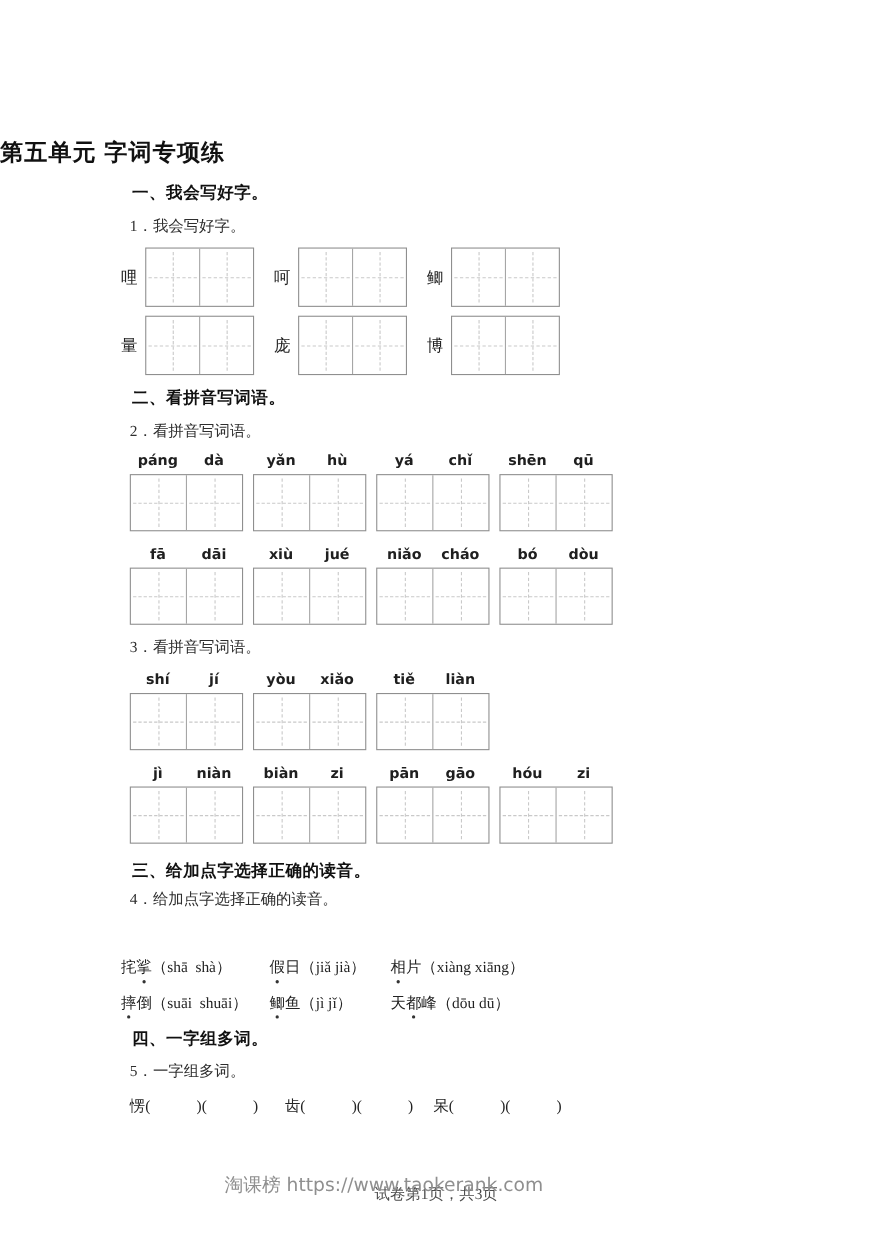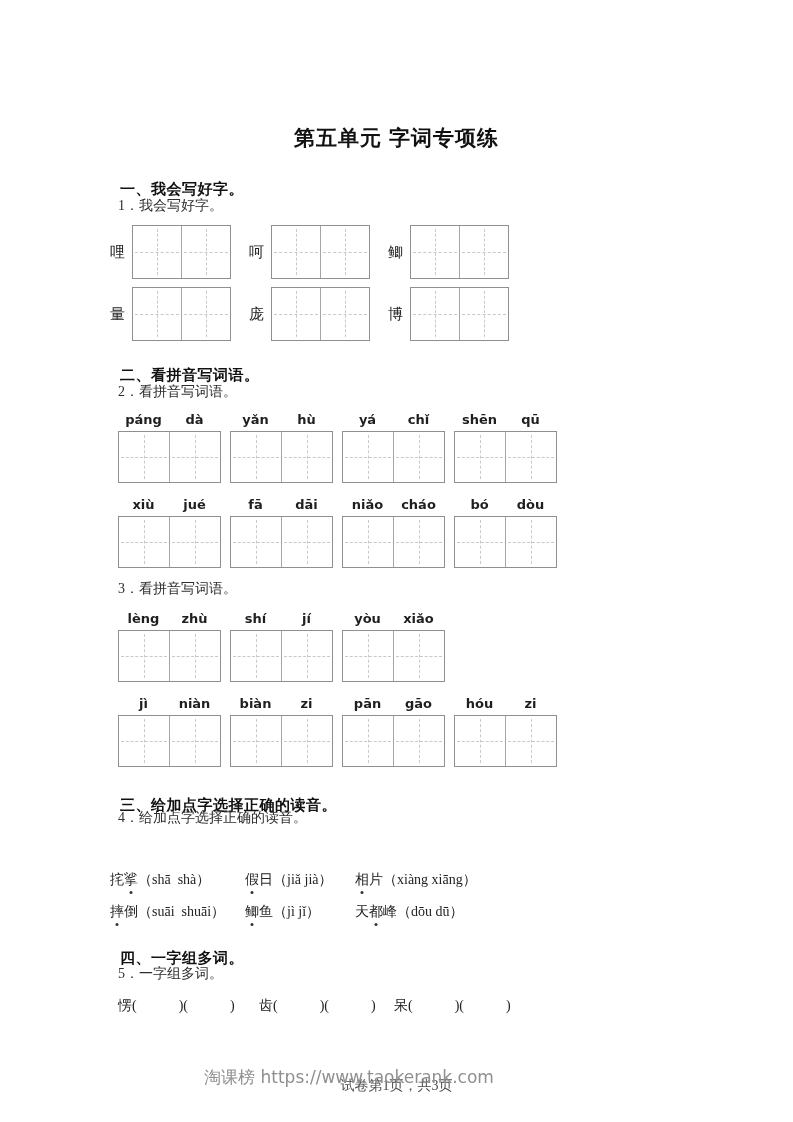"第五单元 字词专项练" .title { text-align: center -> left }
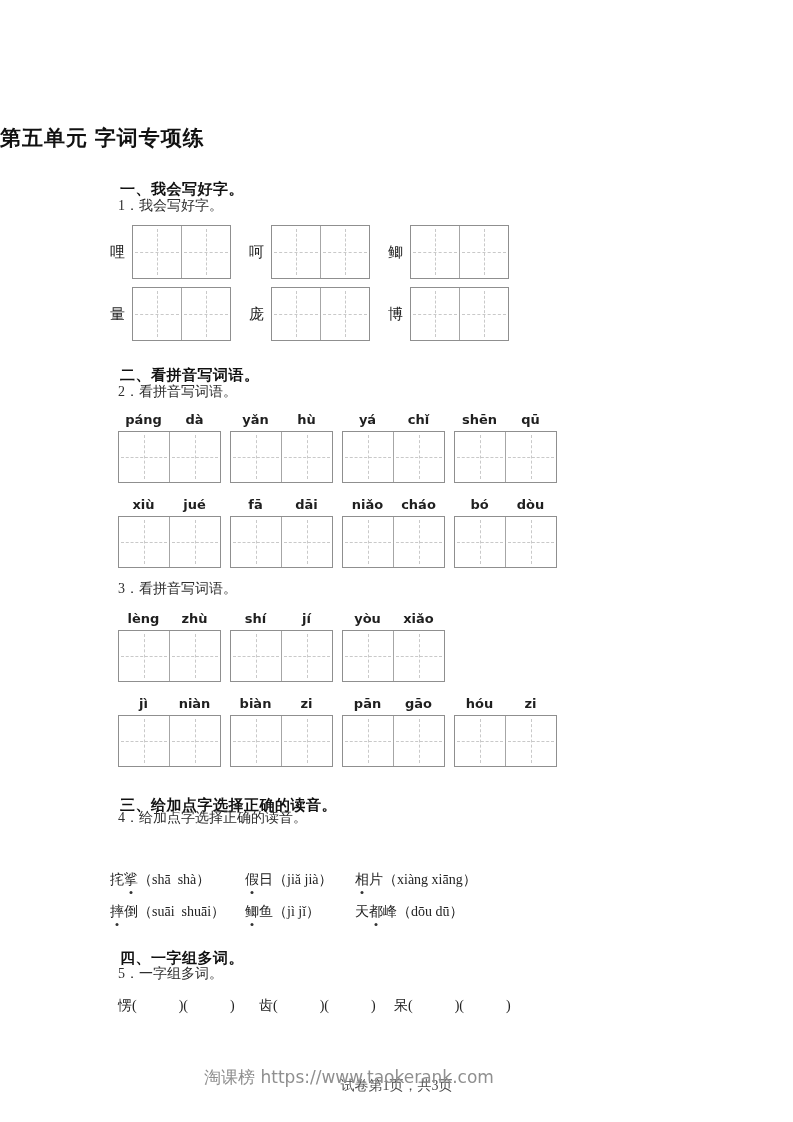"一、我会写好字。" .sec-heading { margin-top: 14px -> none }
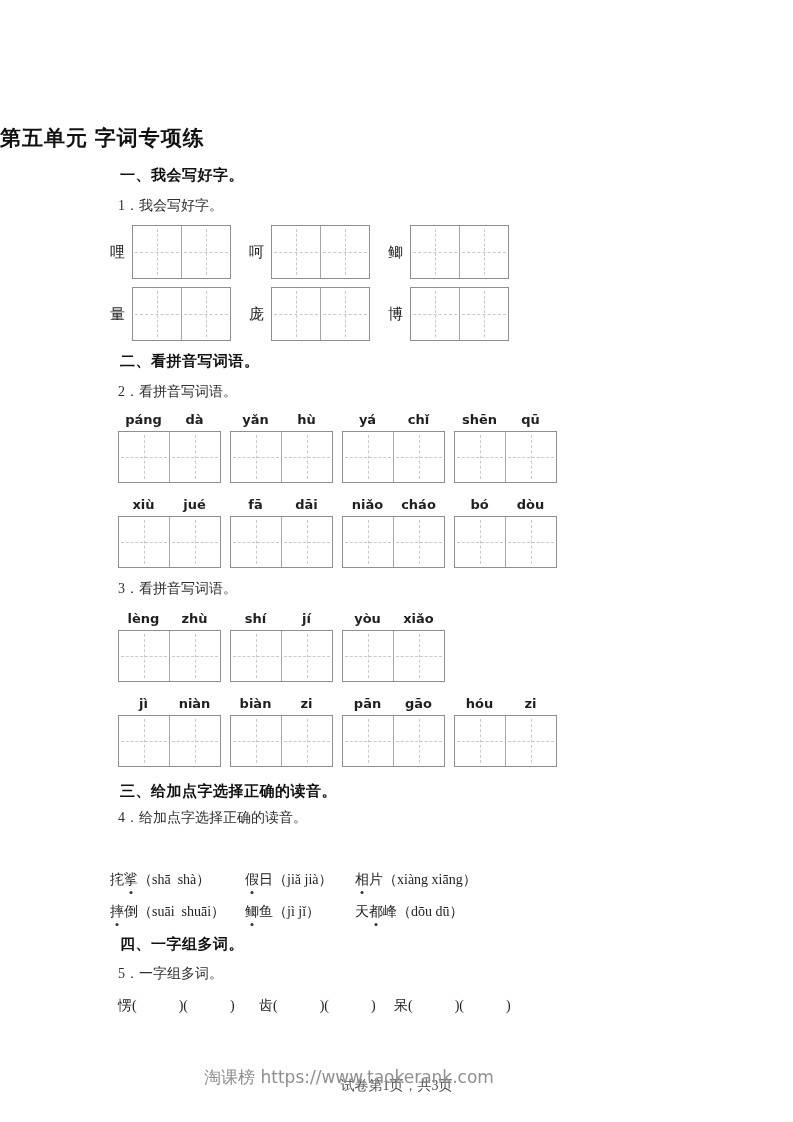"xiù" div.pg { order: before "fā" -> after "fā" }
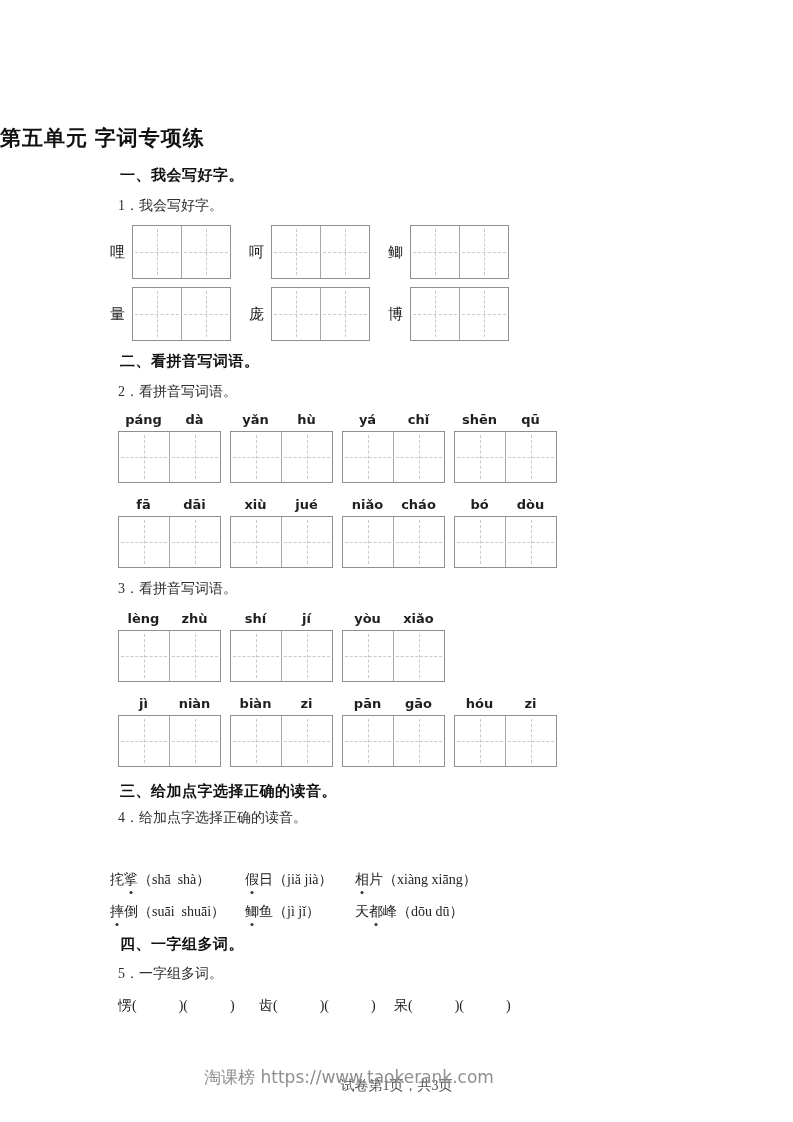"lèng" div.pg { html: <div> <div> <span>lèng</span> <span>zhù</span> </div> <div> <div></div> <div></div> </div> </div> -> none }
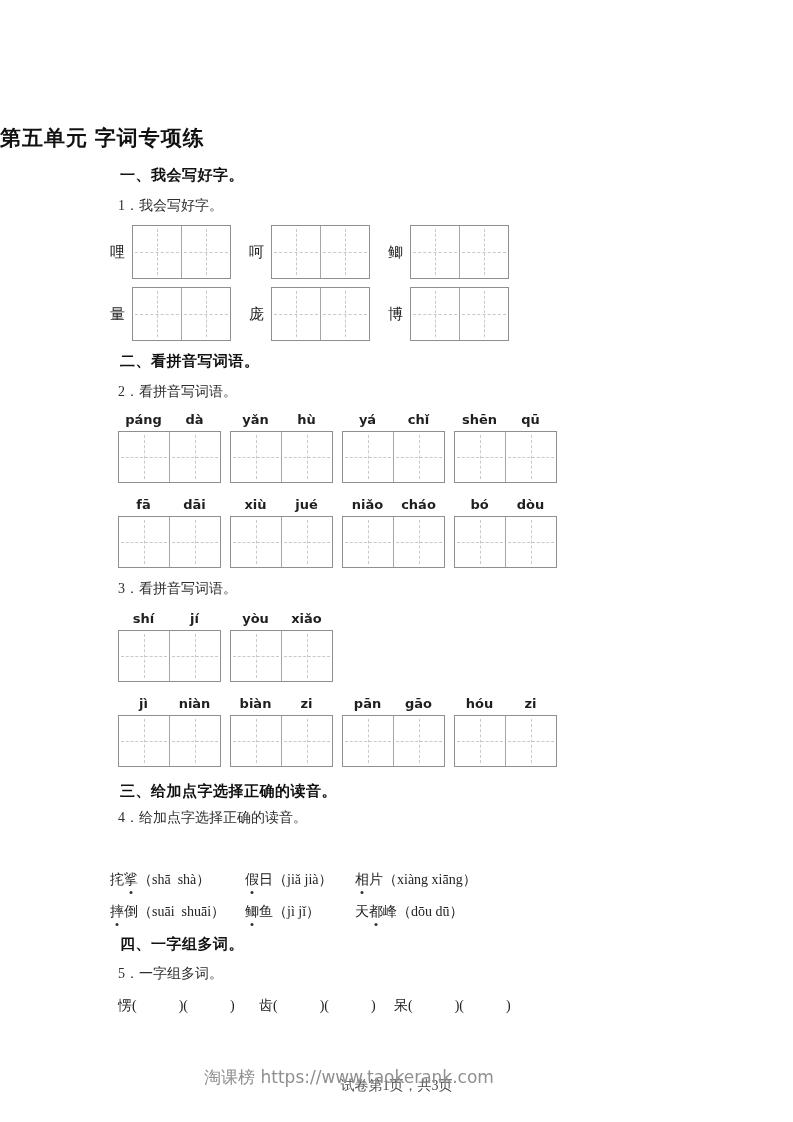"tiě" div.pg { html: none -> <div> <div> <span>tiě</span> <span>liàn</span> </div> <div> <div></div> <div></div> </div> </div> }
